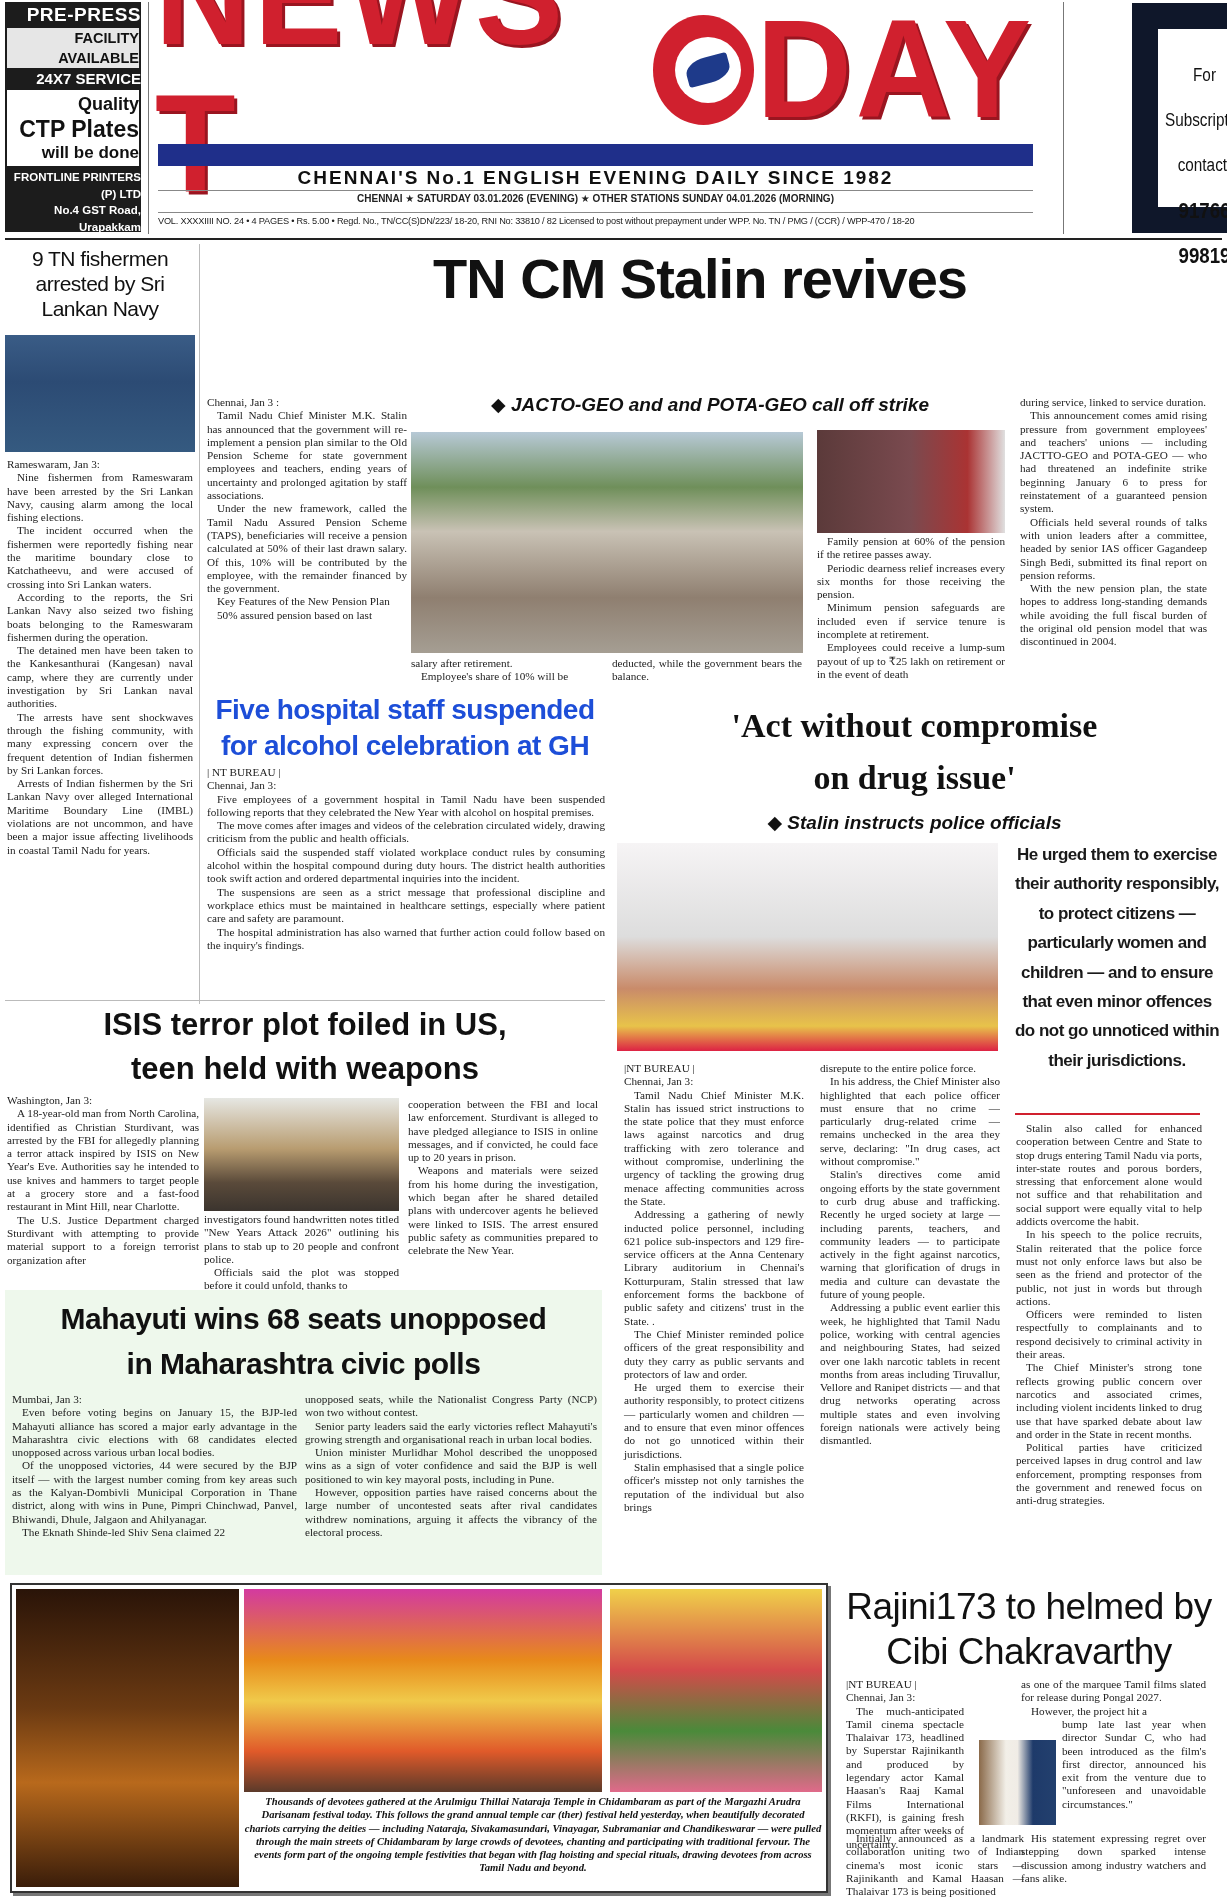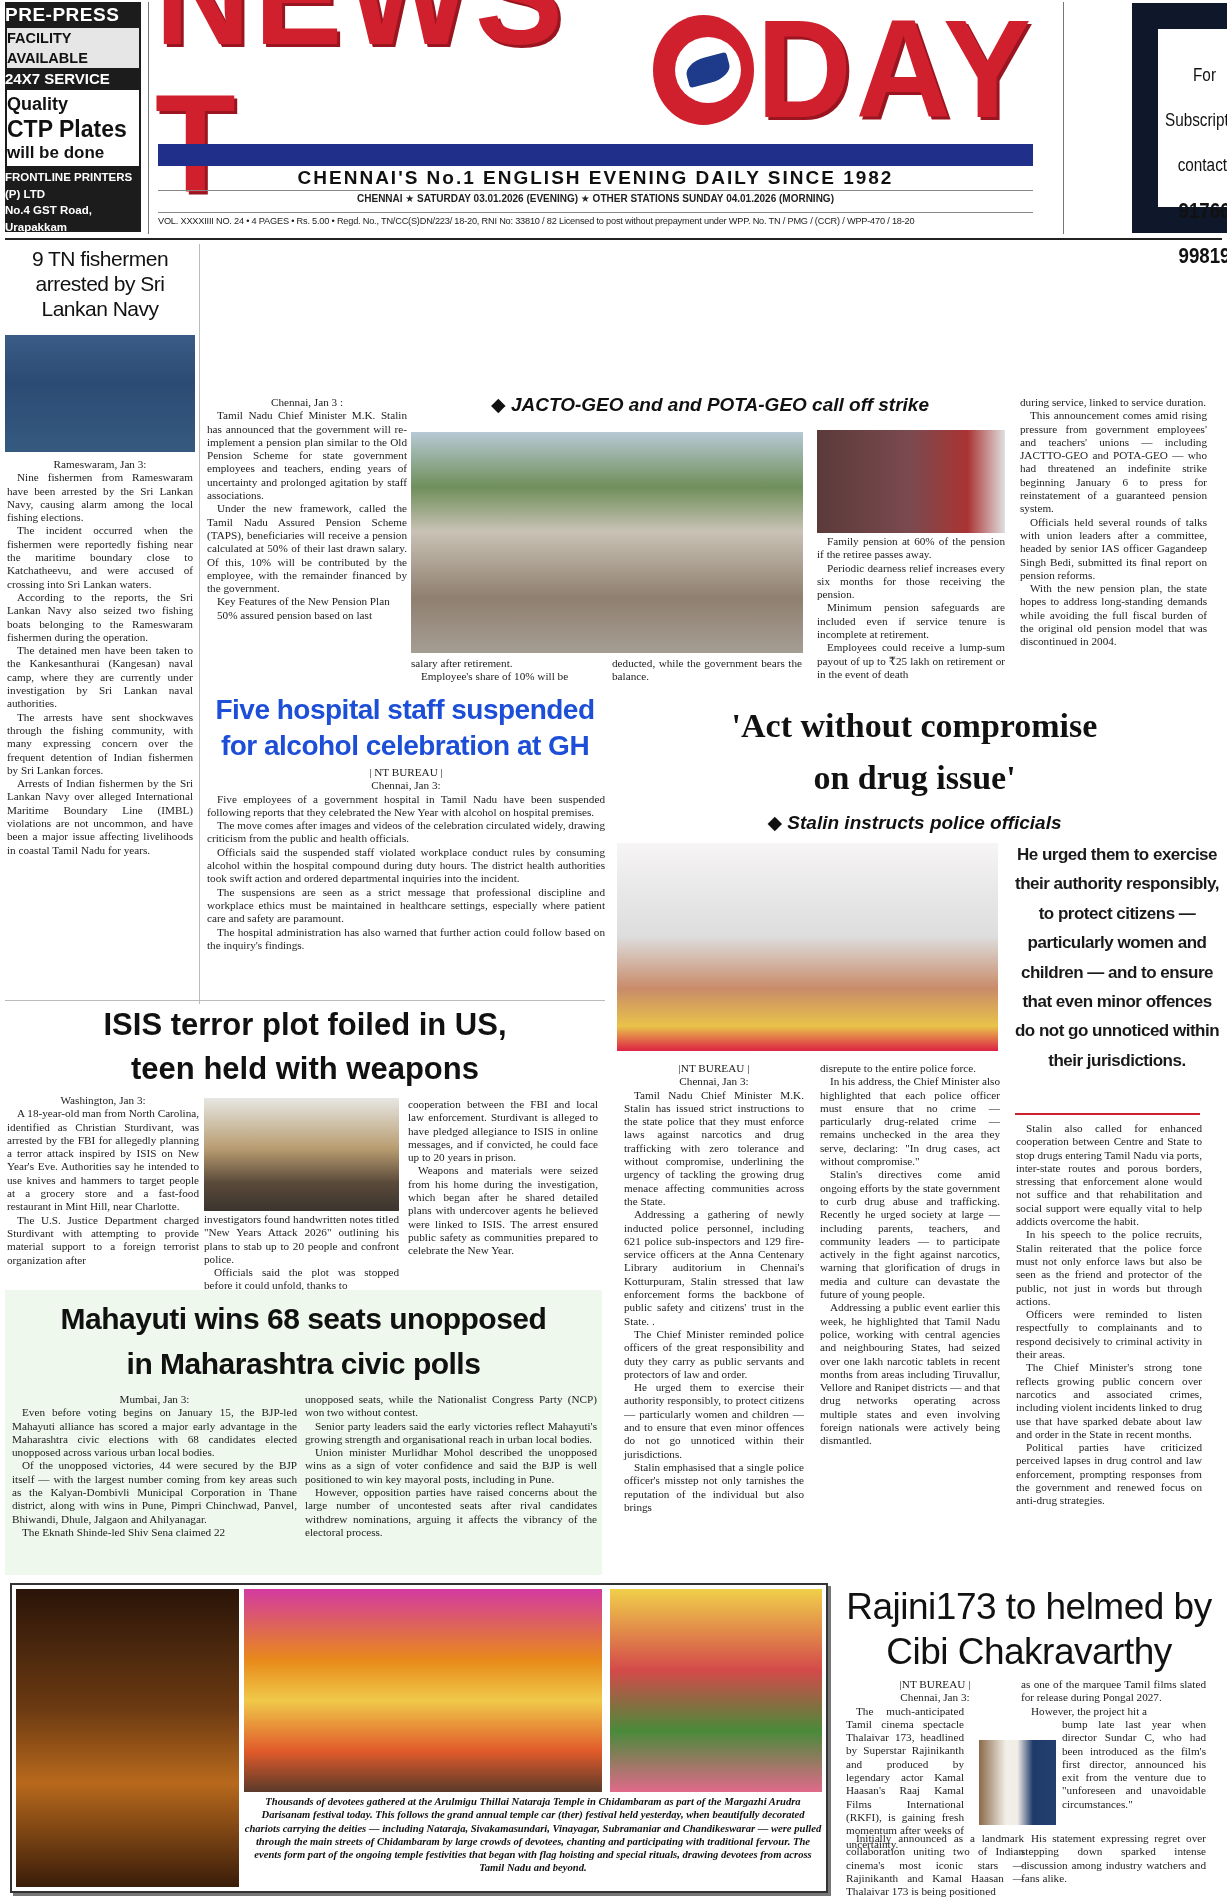"PRE-PRESS" .ad-left { text-align: left -> right }
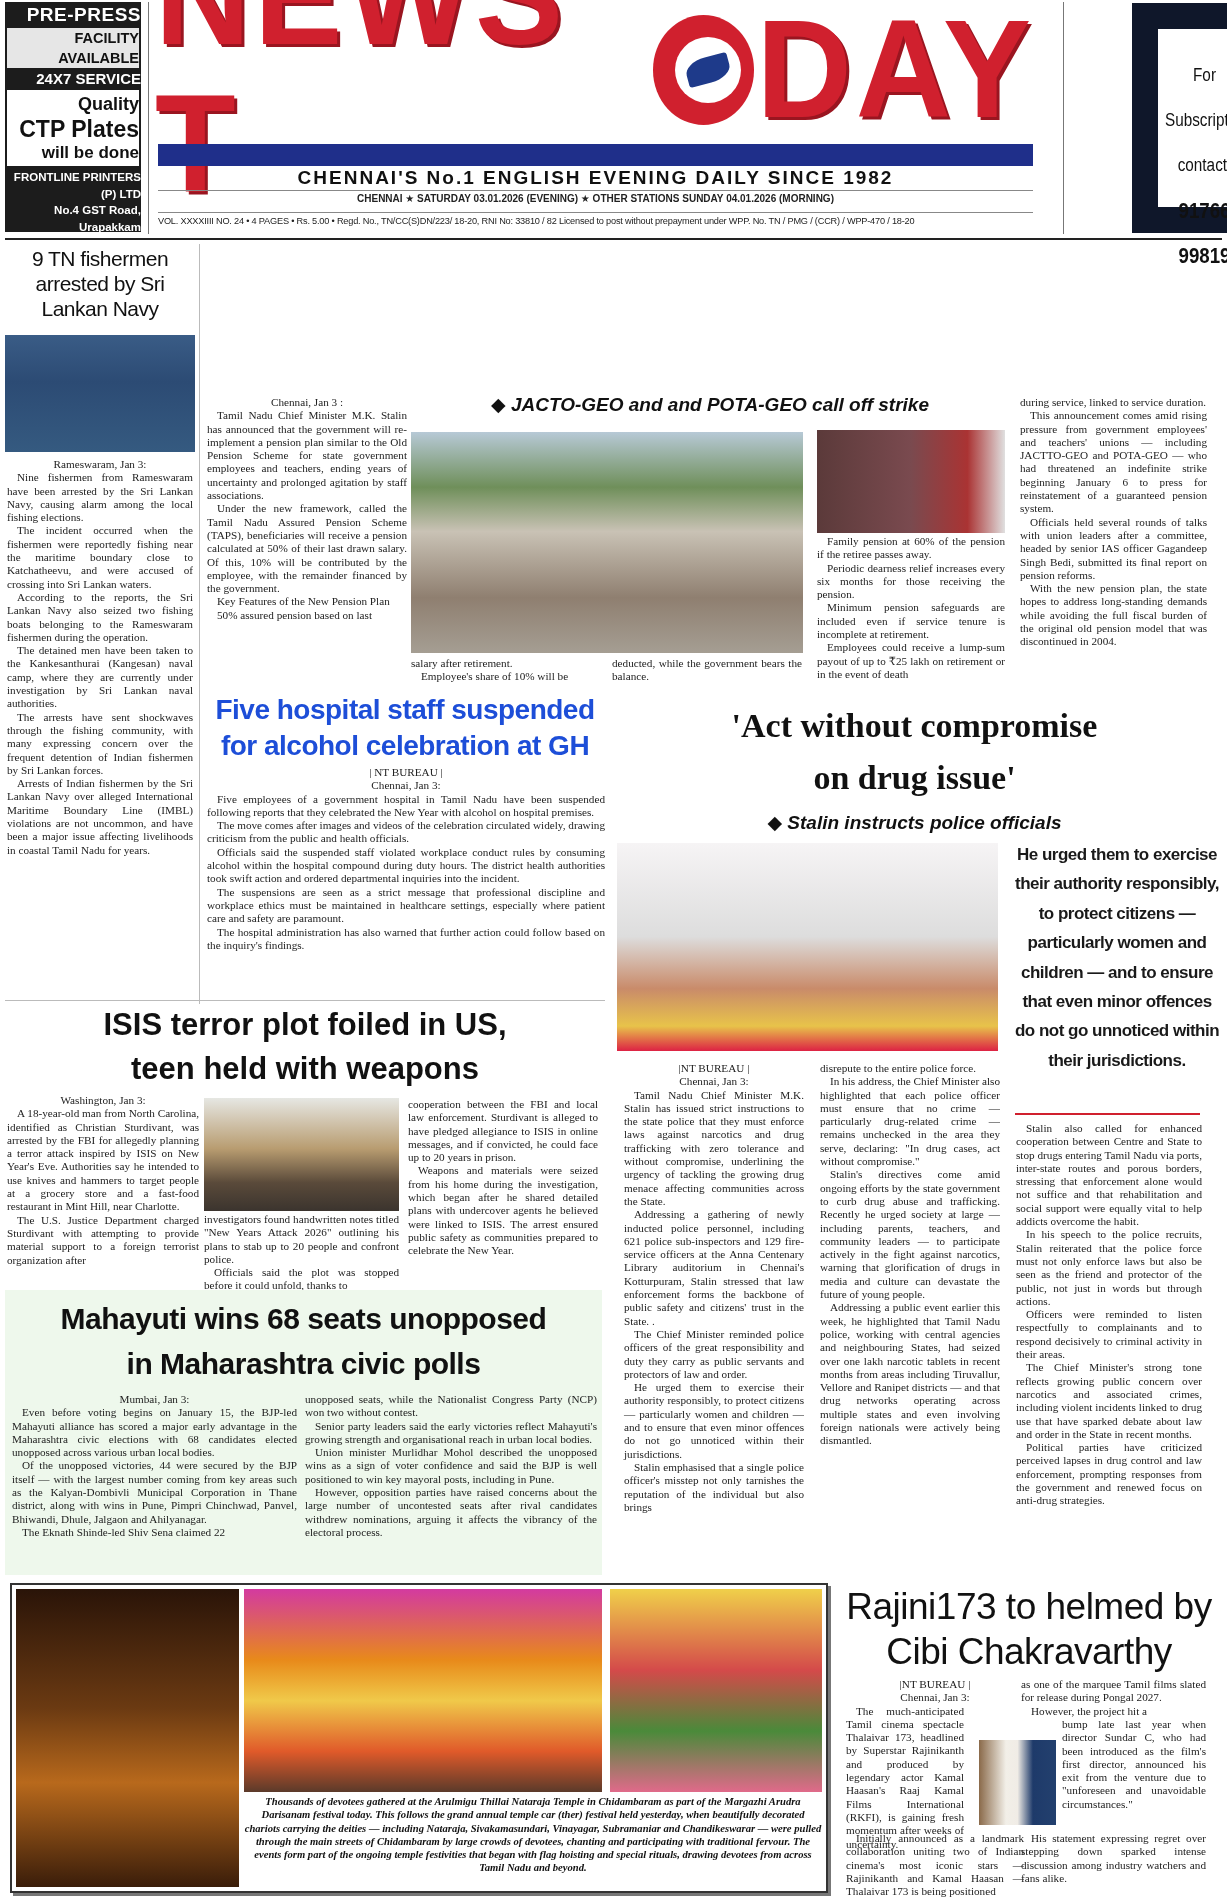"TN CM Stalin revives" div { html: none -> <div>TN CM Stalin revives</div> }
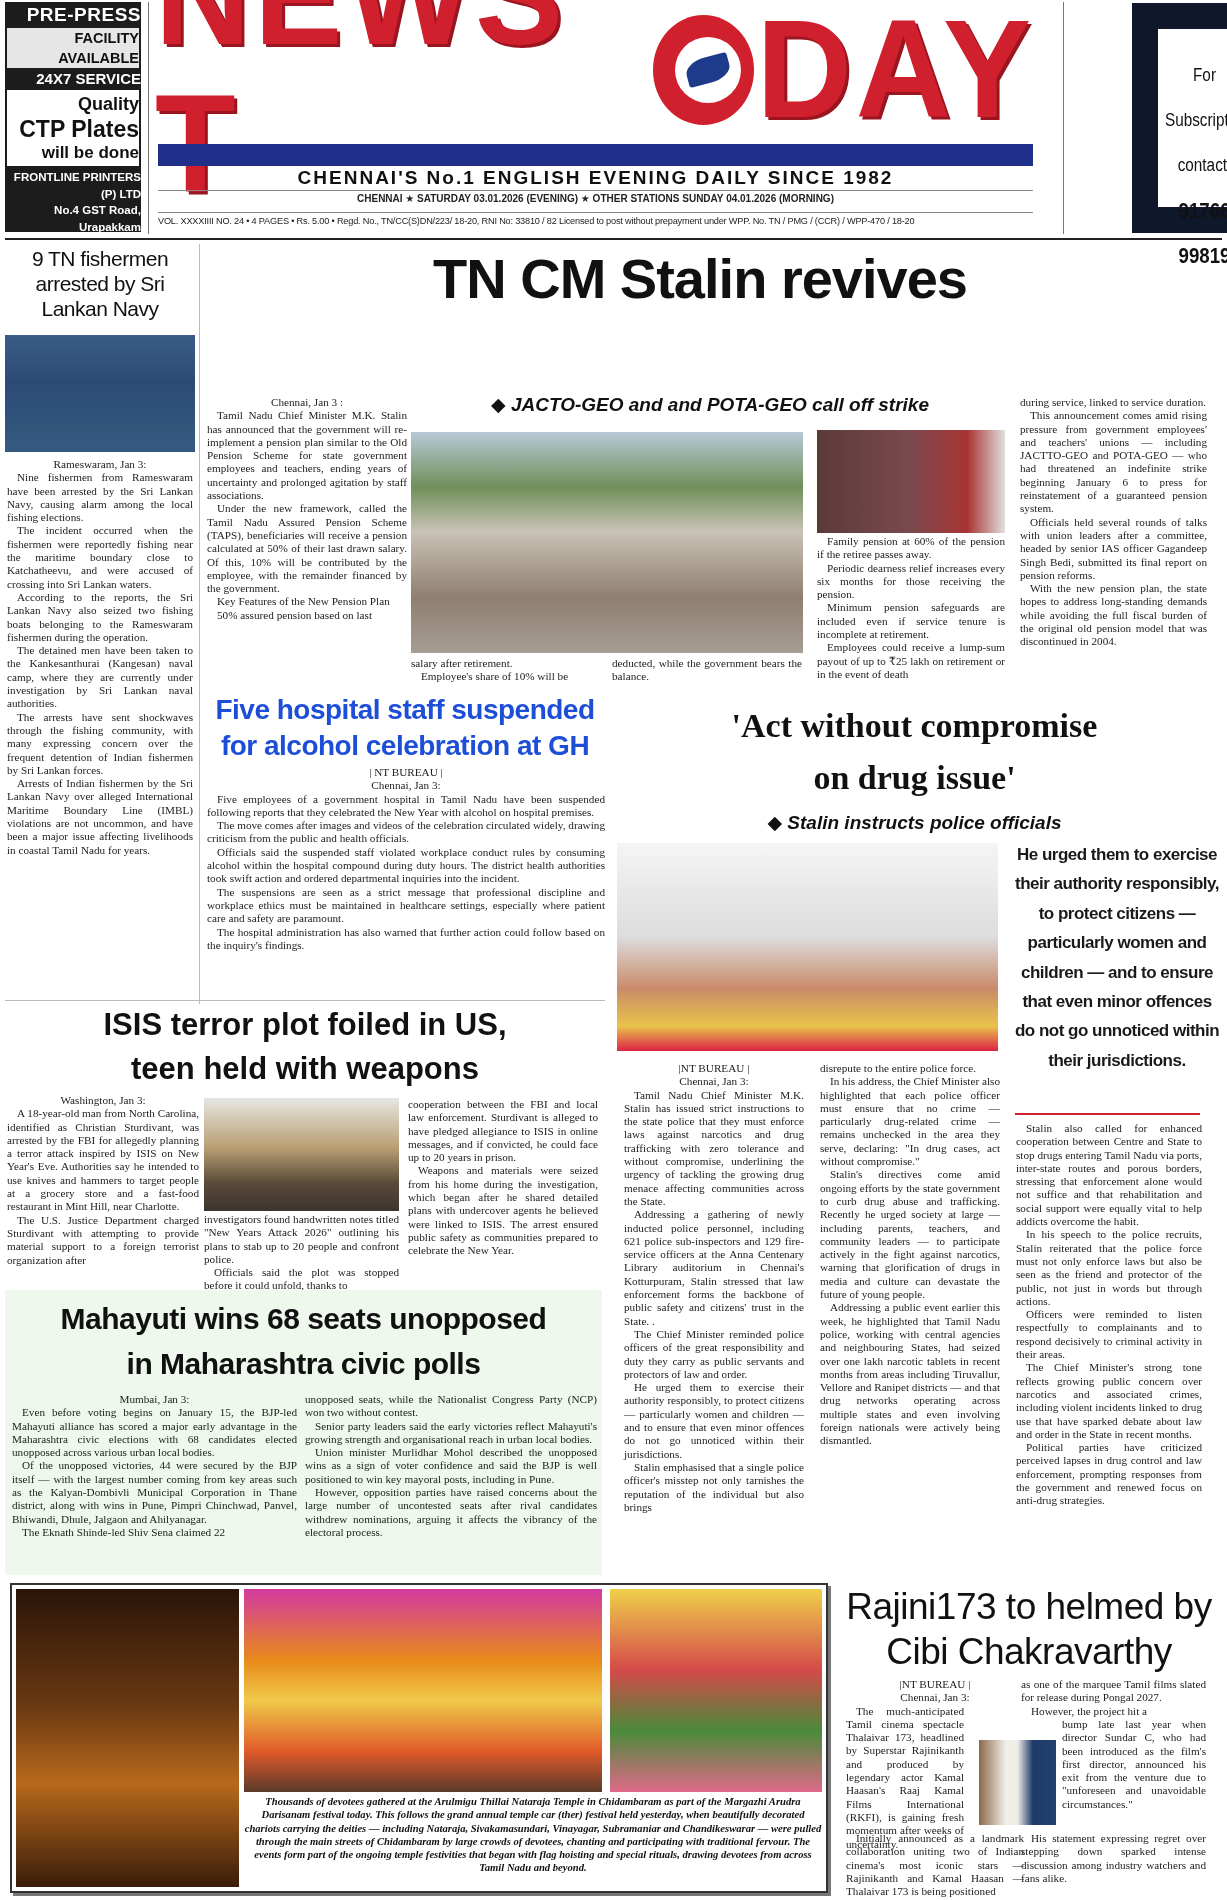"Chennai, Jan 3 :" .dateline { text-align: center -> left }
